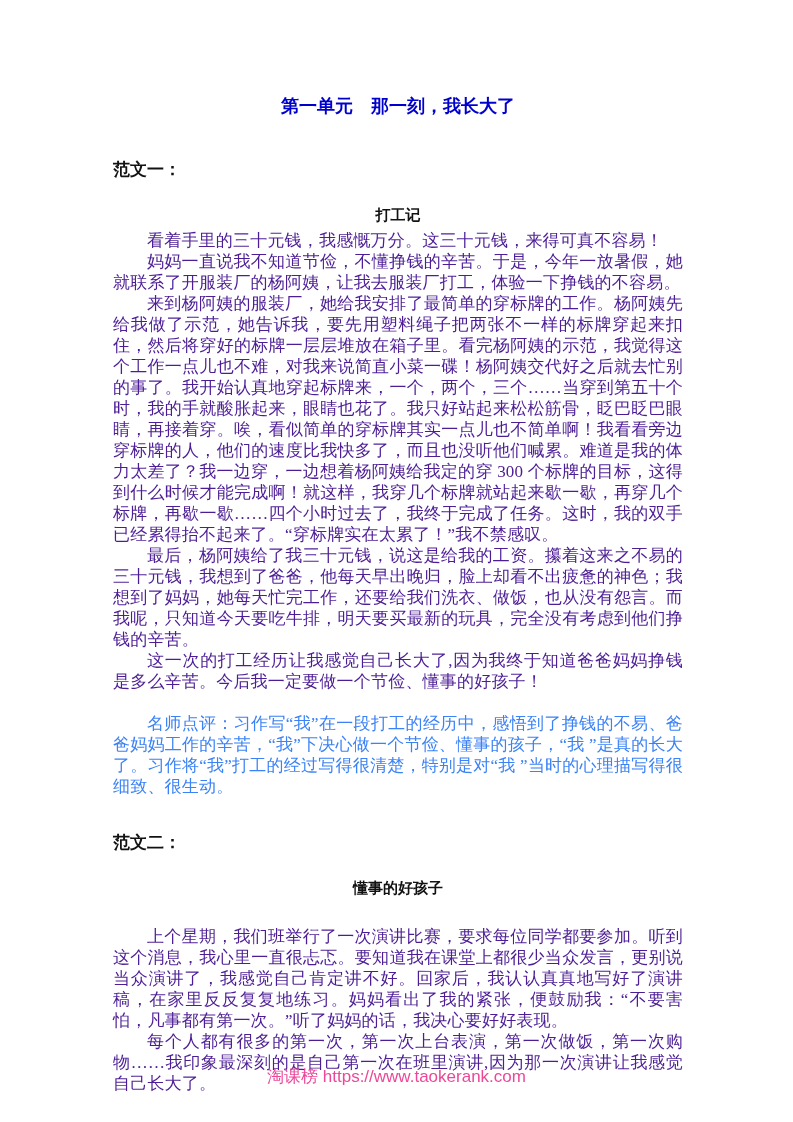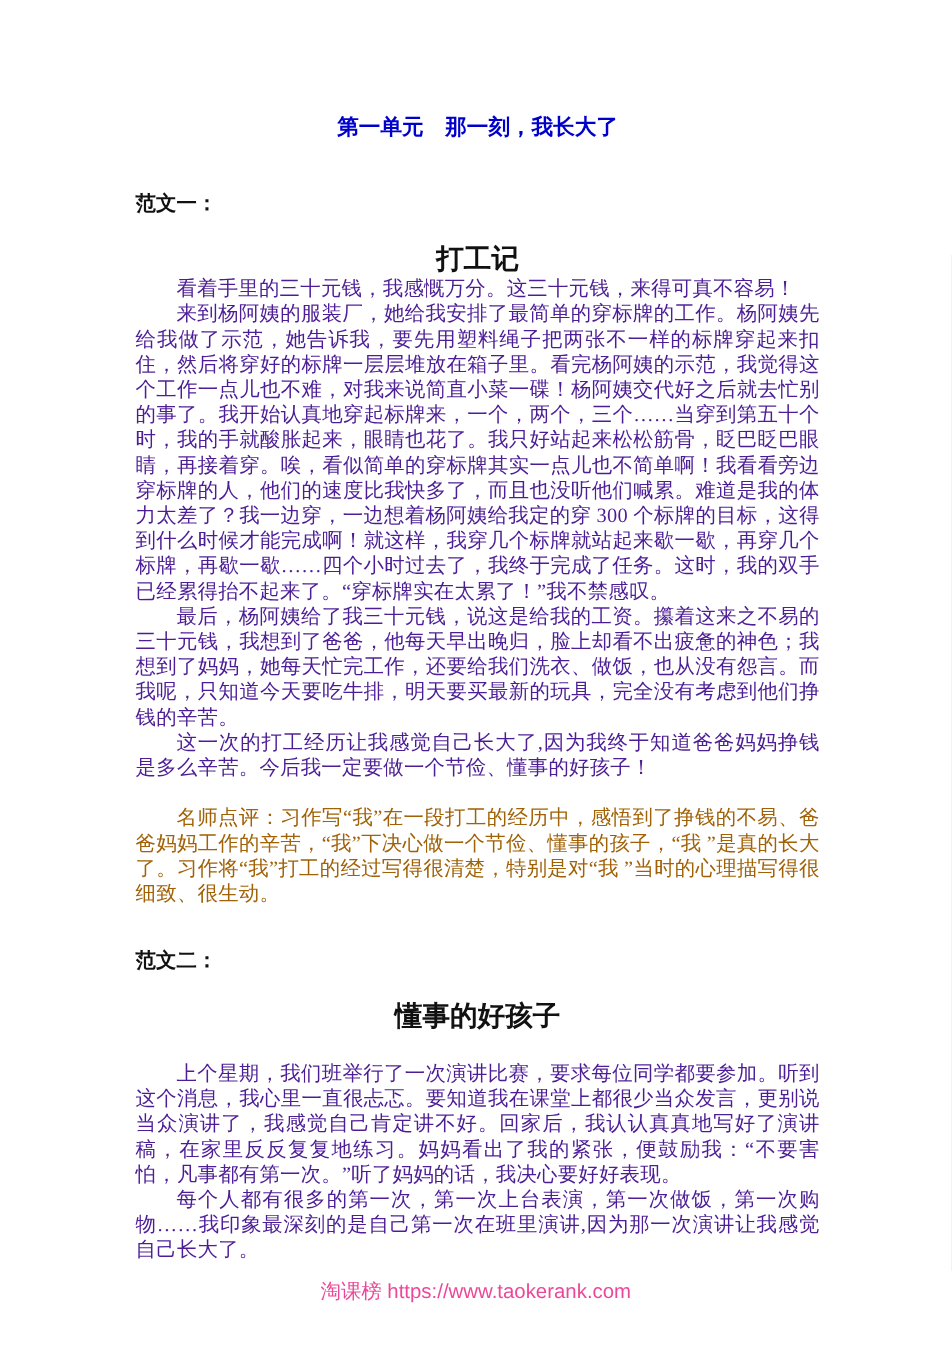"打工记" .essay-title { font-size: 23px -> 15px }
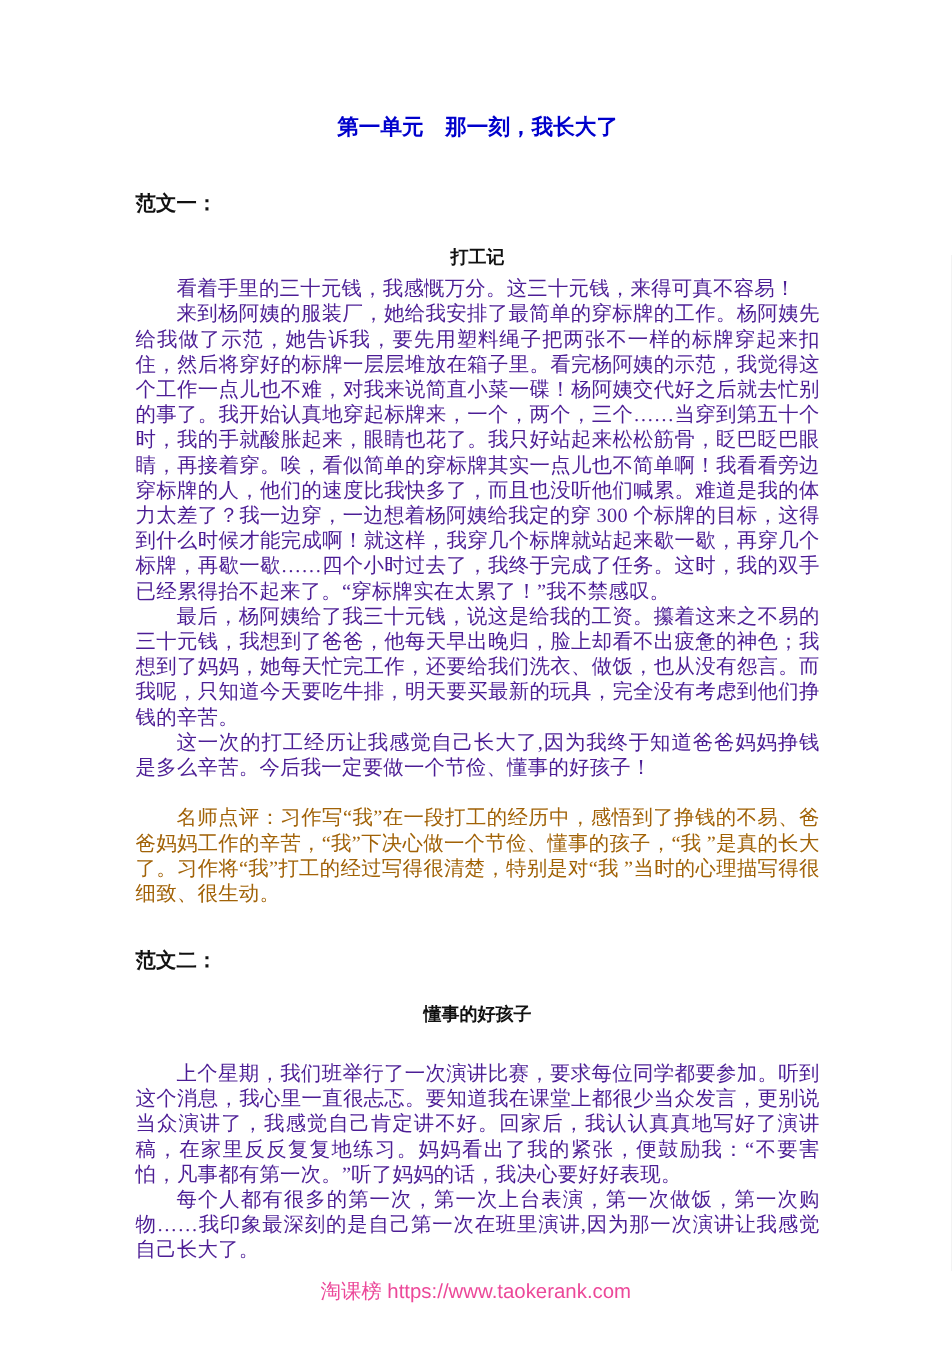"妈妈一直说我不知道节俭，不懂挣钱的辛苦。于是，今年一放暑假，她就联系了开服装厂的" p.body-p { html: none -> <p>妈妈一直说我不知道节俭，不懂挣钱的辛苦。于是，今年一放暑假，她就联系了开服装厂的杨阿姨，让我去服装厂打工，体验一下挣钱的不容易。</p> }
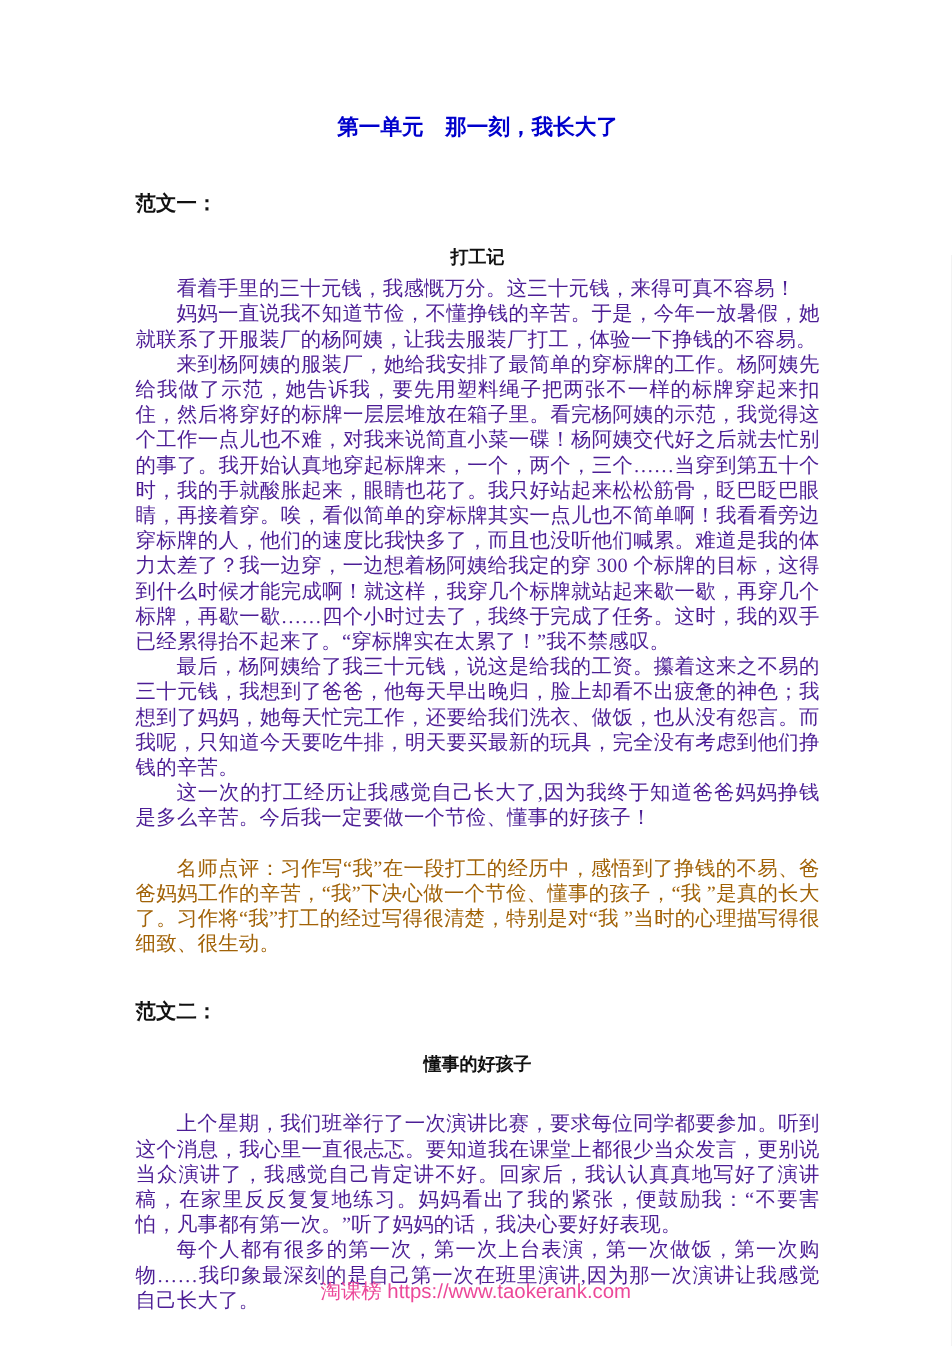"名师点评：习作写“我”在一段打工的经历中，感悟到了挣钱的不易、爸爸妈妈工作的辛苦" .teacher-comment { color: #a16207 -> #3b82f6 }
